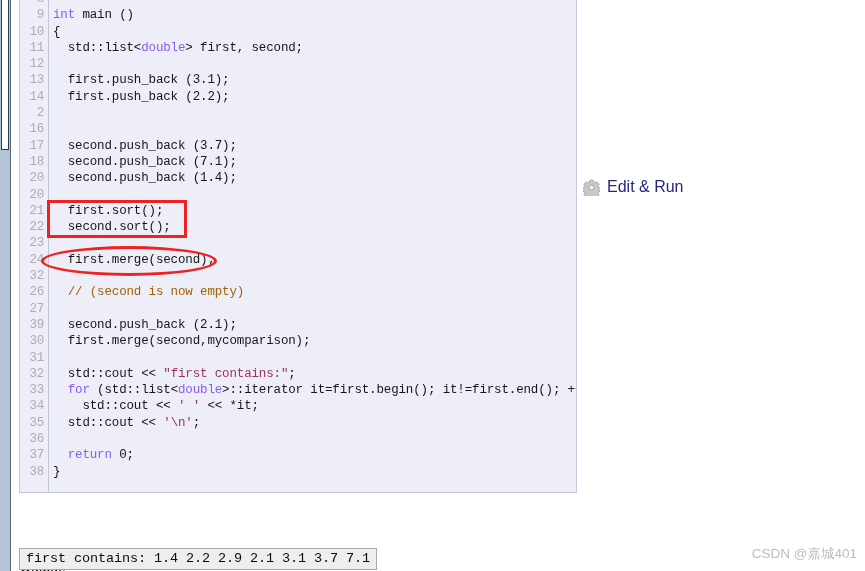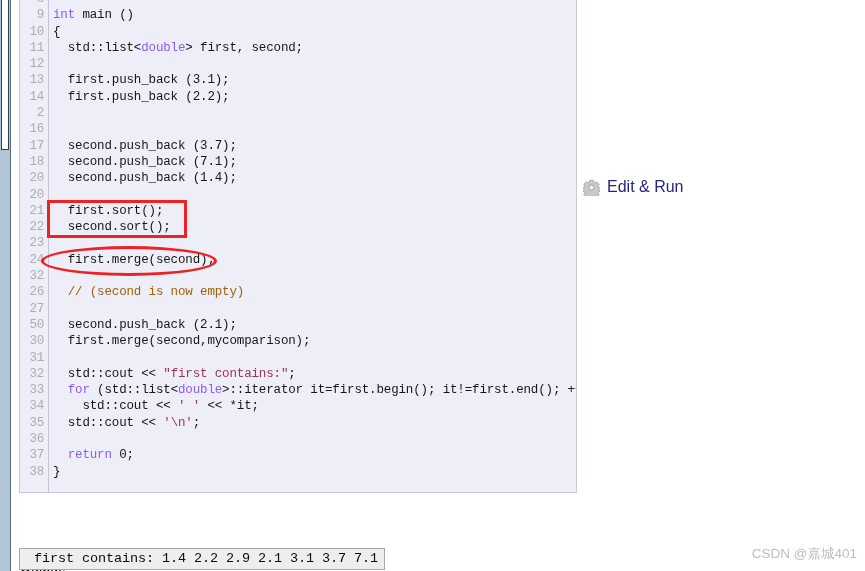"50" span.ln { text: 50 -> 39 }
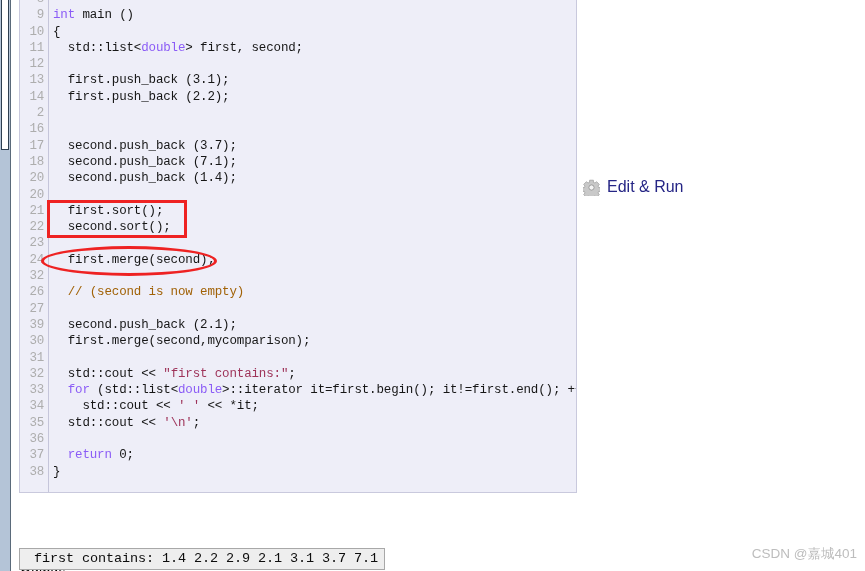"first contains: 1.4 2.2 2.9" #output-box { padding: 2px 6px 3px 14px -> 2px 6px 3px 6px }
